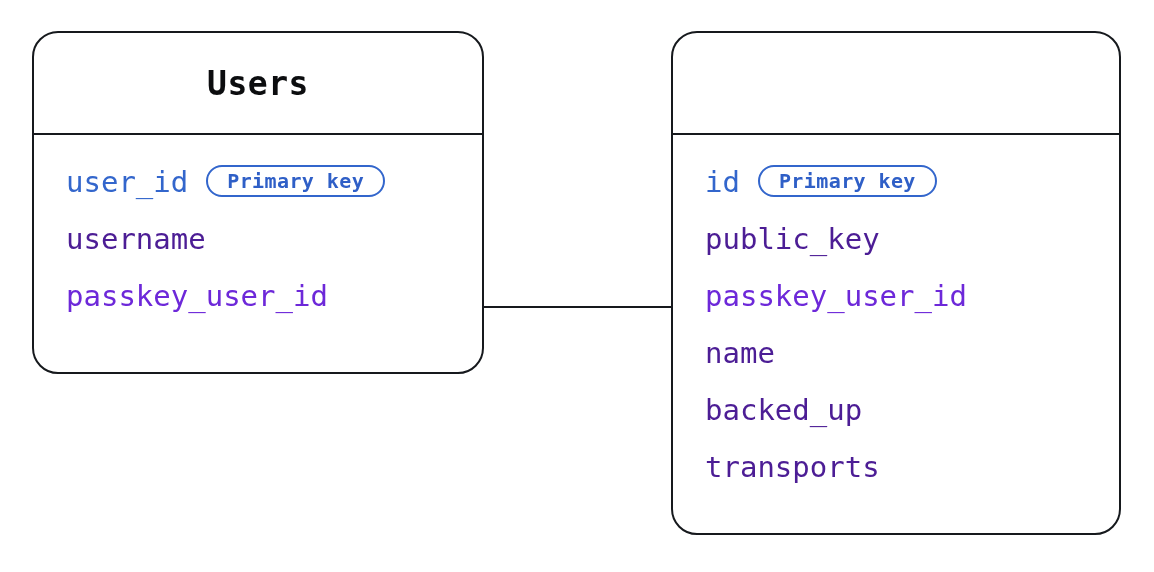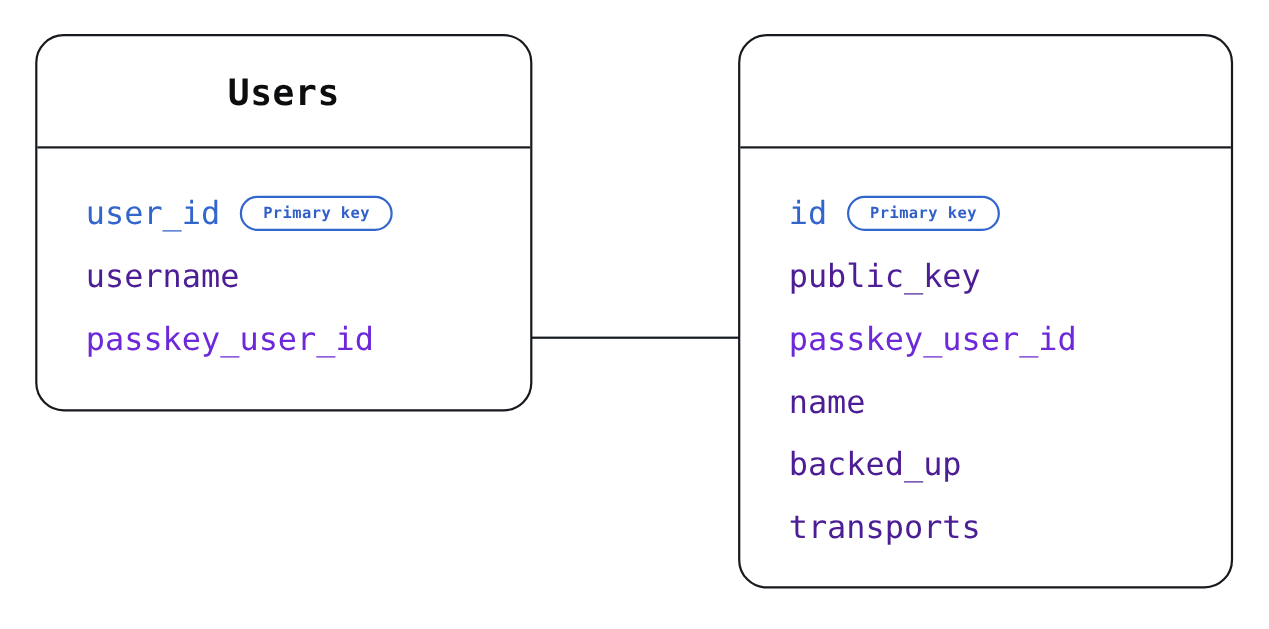"user_id" .field-row { align-items: center -> none; padding-left: 44px -> 32px }
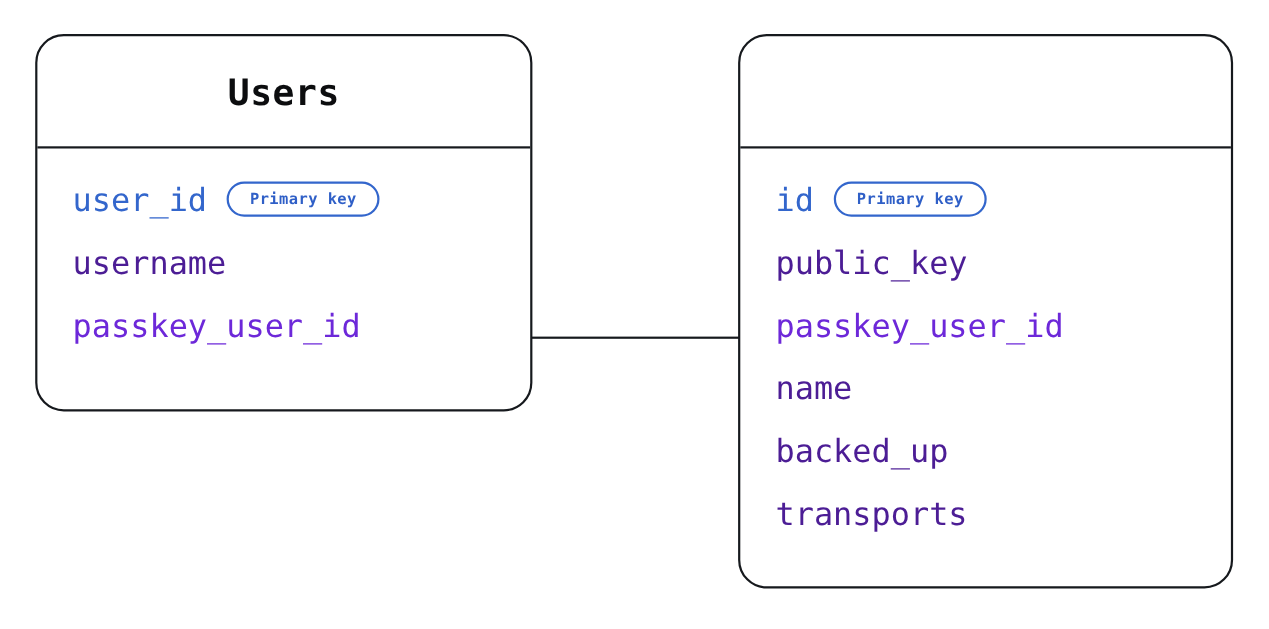"Primary key" .badge { font-size: 14px -> 20px }
